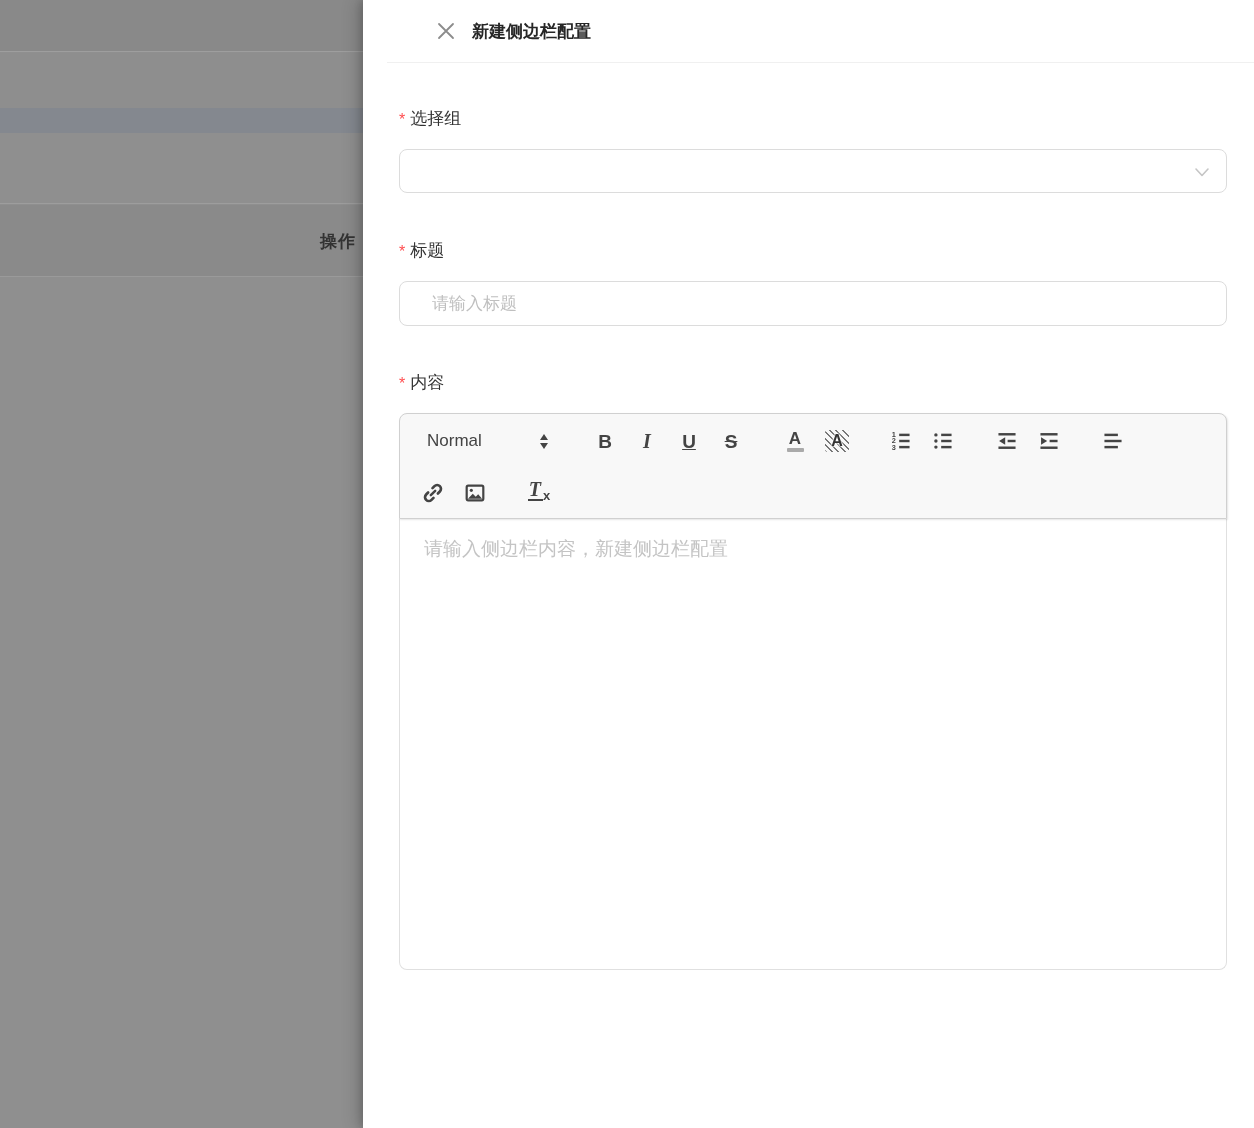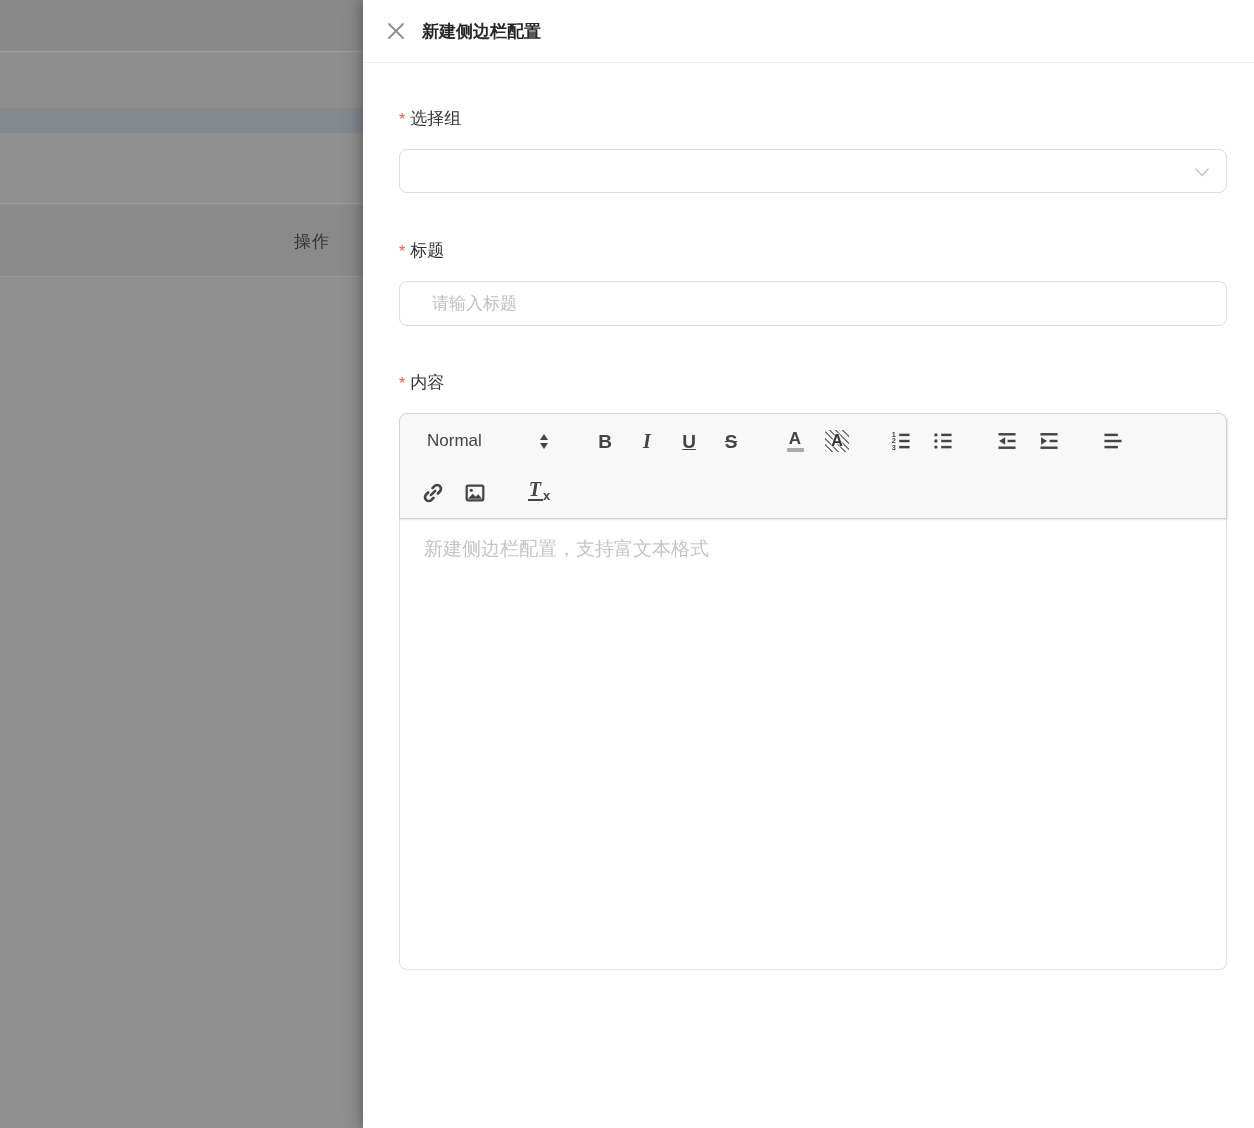"新建侧边栏配置" .drawer-header { margin-left: none -> 24px; padding-left: 22px -> 48px }
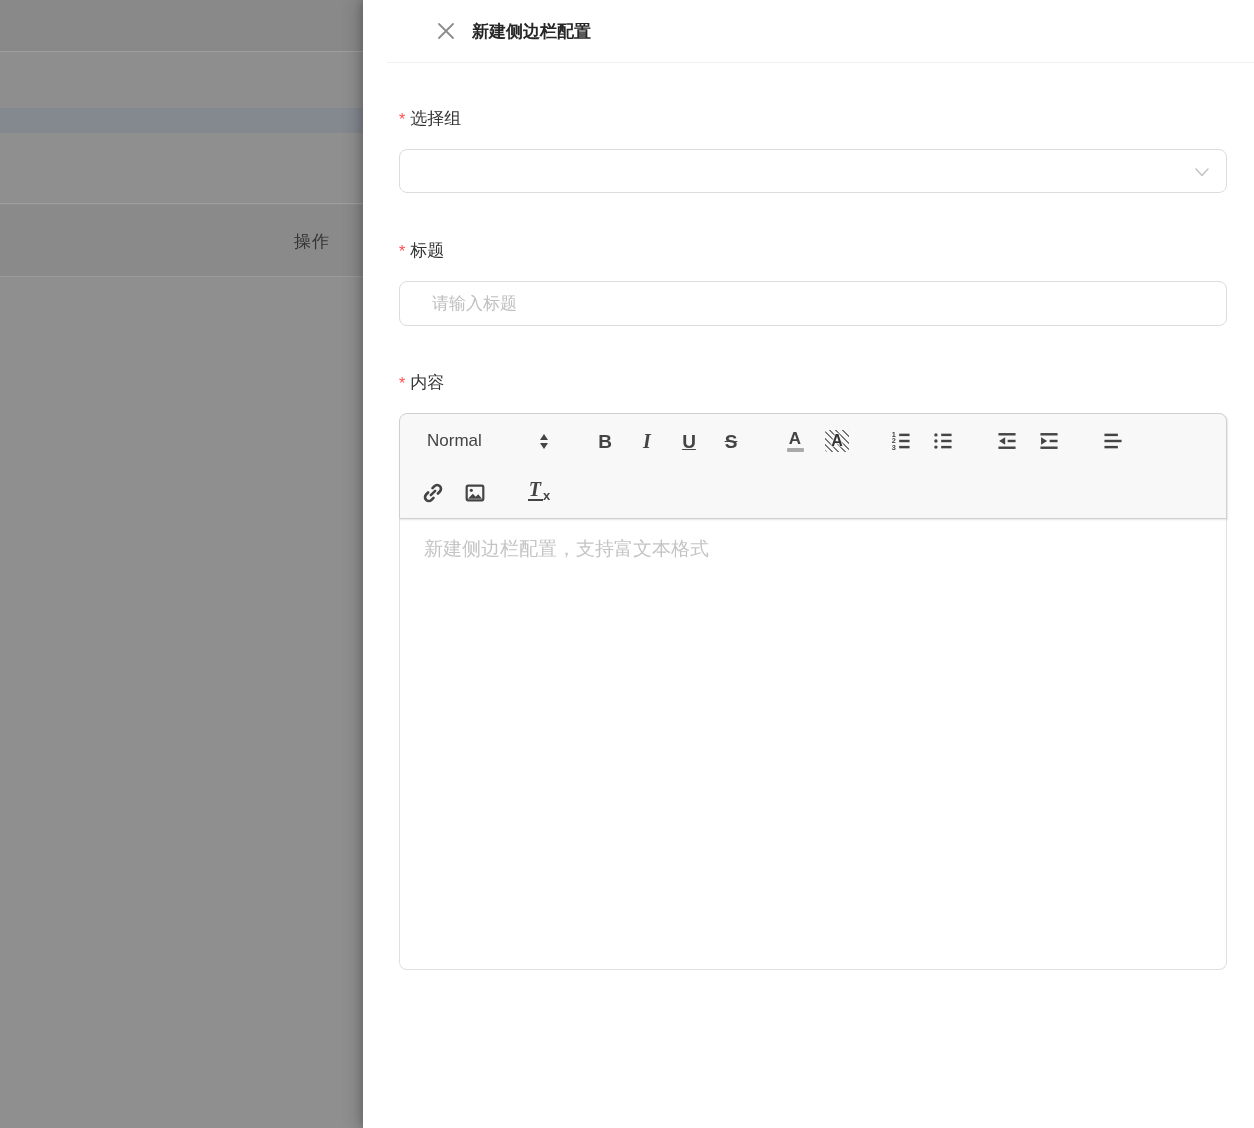"操作" .bg-action-col { font-weight: 400 -> 700; left: 294px -> 320px }
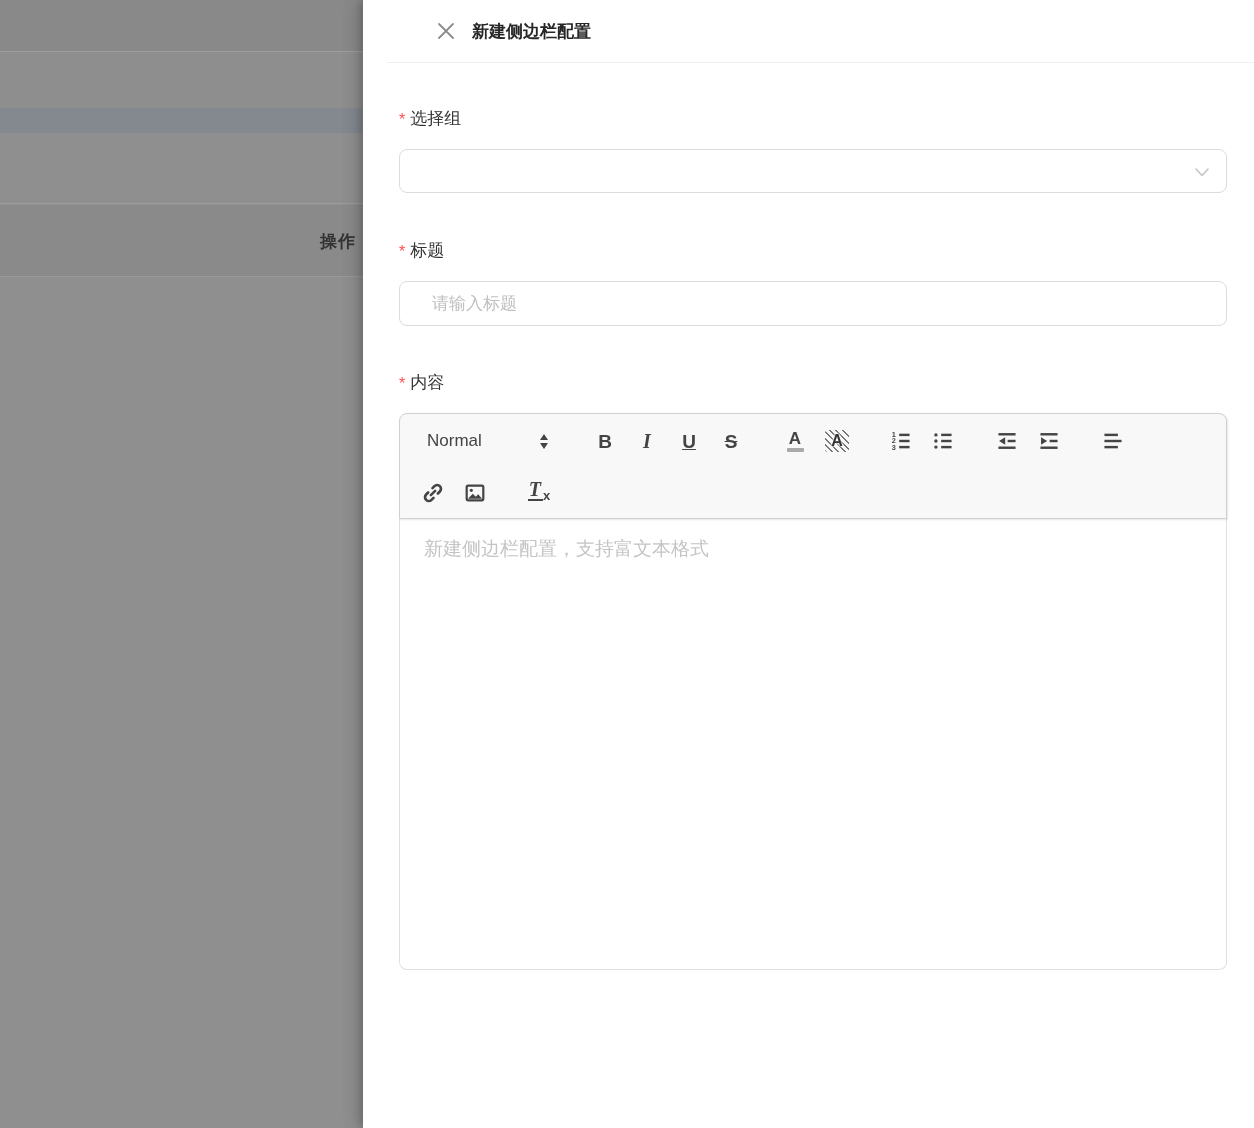"新建侧边栏配置，支持富文本格式" div.ql-placeholder { text: 新建侧边栏配置，支持富文本格式 -> 请输入侧边栏内容，新建侧边栏配置 }
